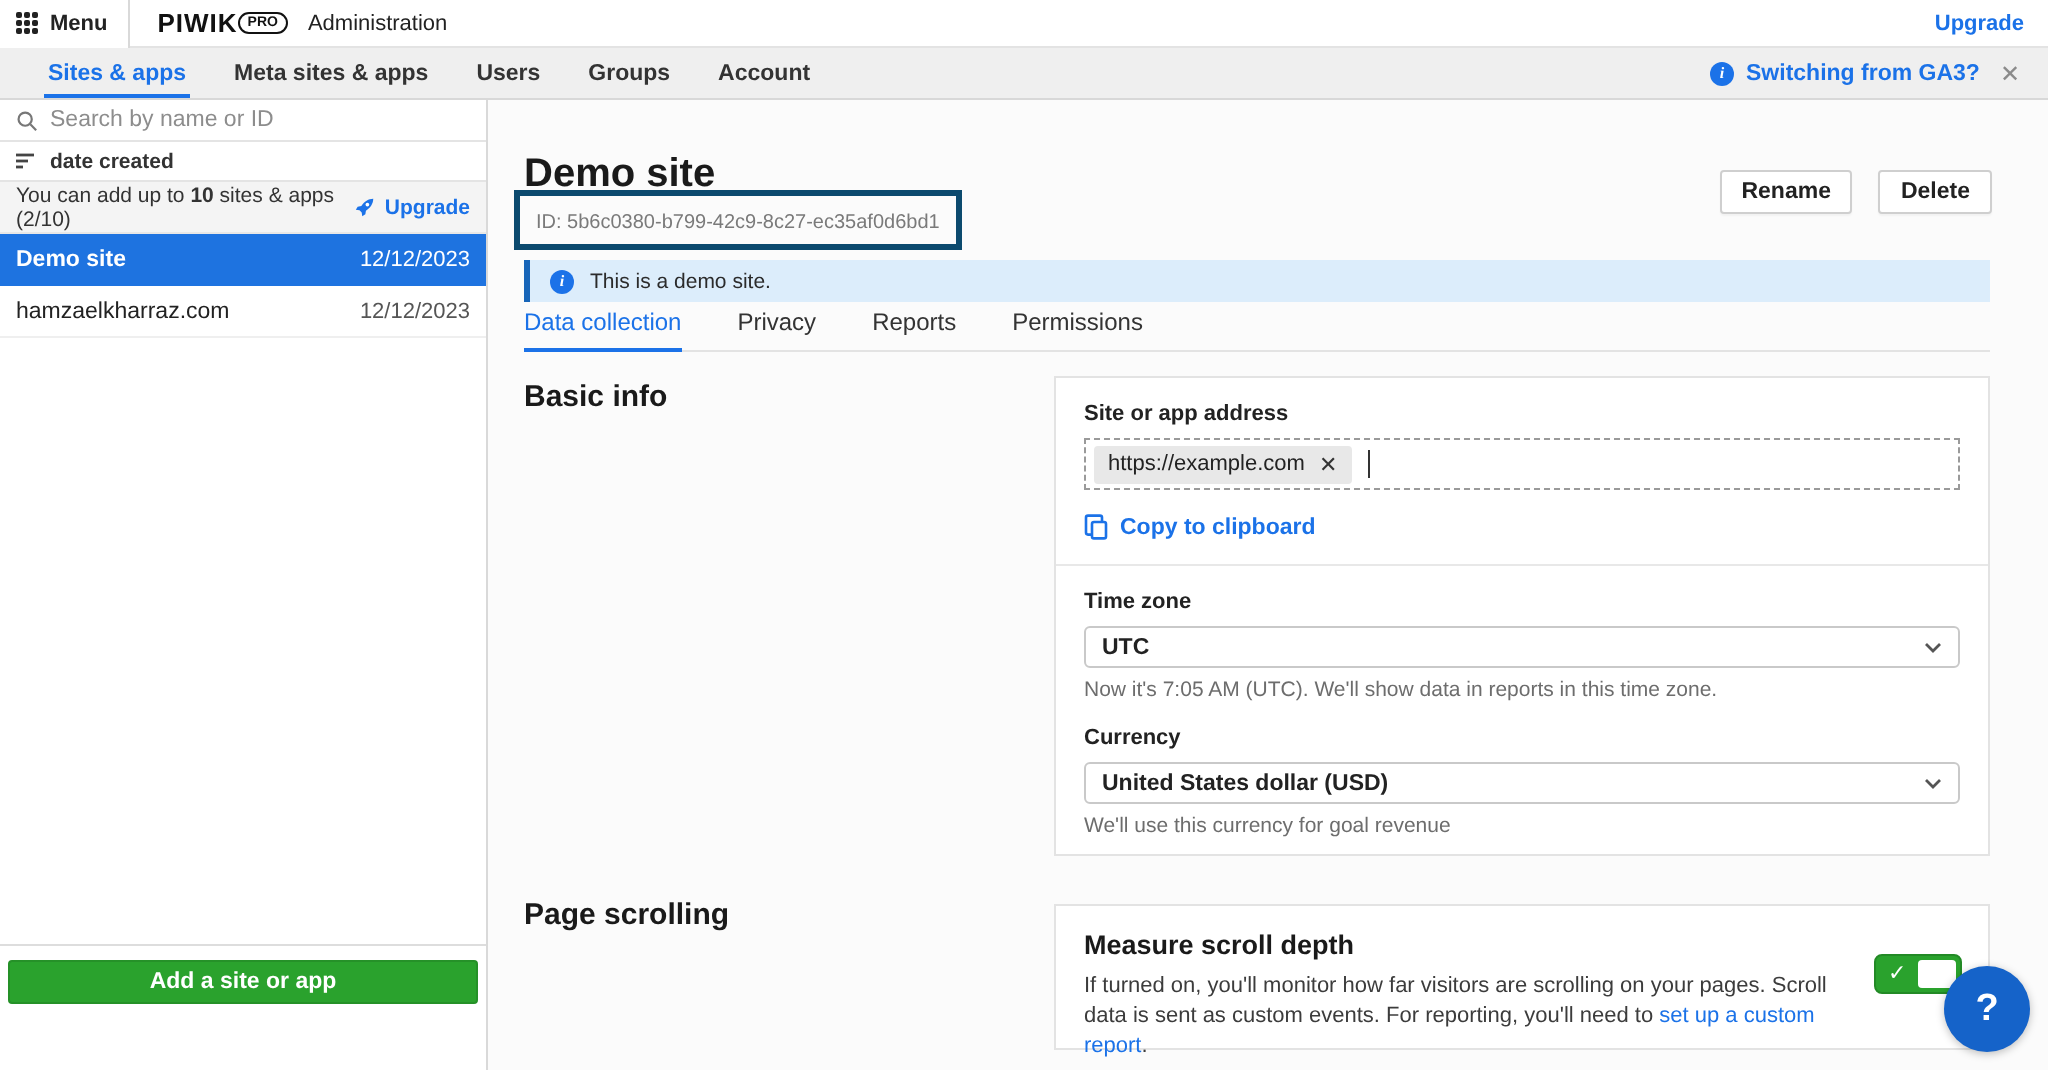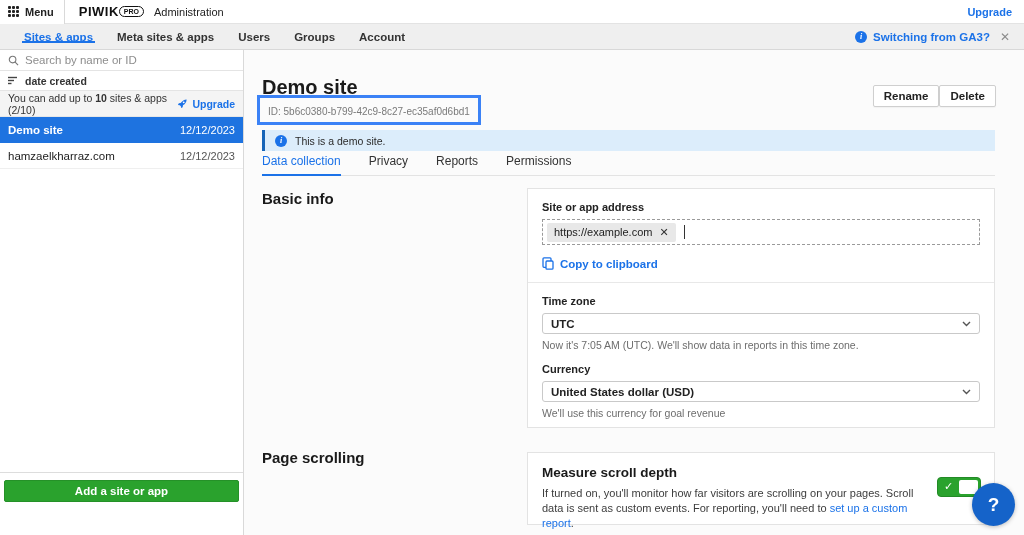"Sites & apps" .navrow .tabs { align-items: center -> none }
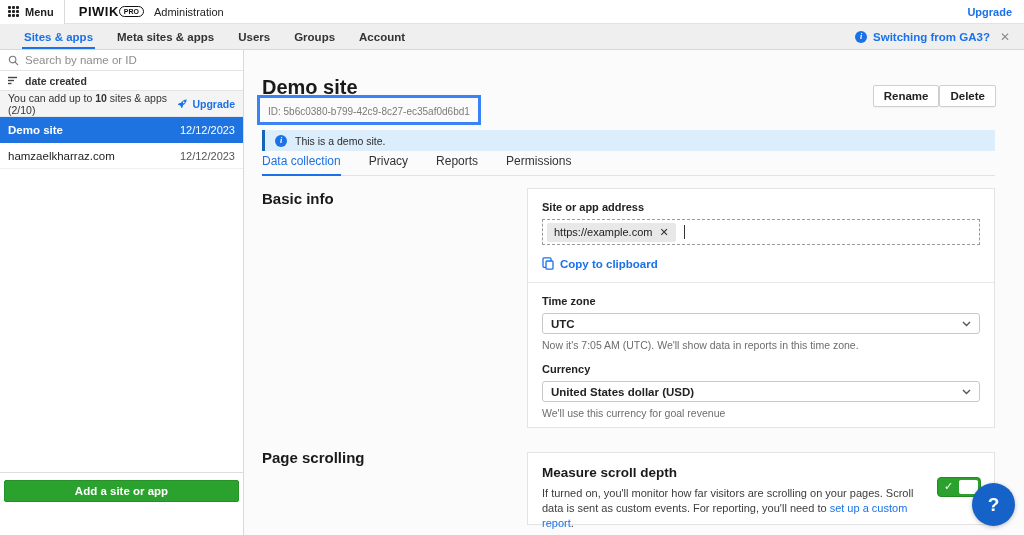"Rename" .hdr-actions { gap: 0 -> 13px }
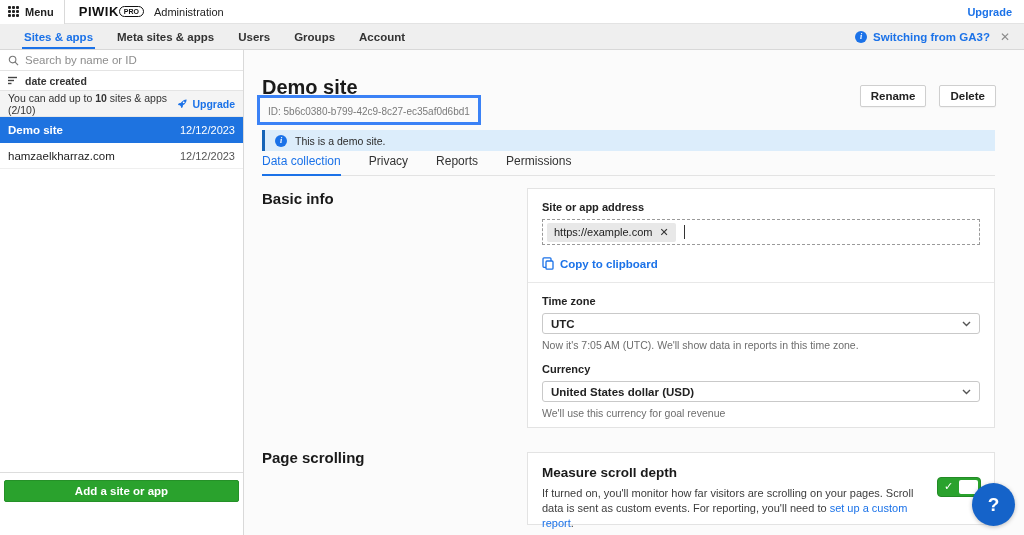"ID: 5b6c0380-b799-42c9-8c27-ec35af0d6bd1" .id-box { border: 3px solid #3b82f6 -> 3px solid #0c4a6e }
